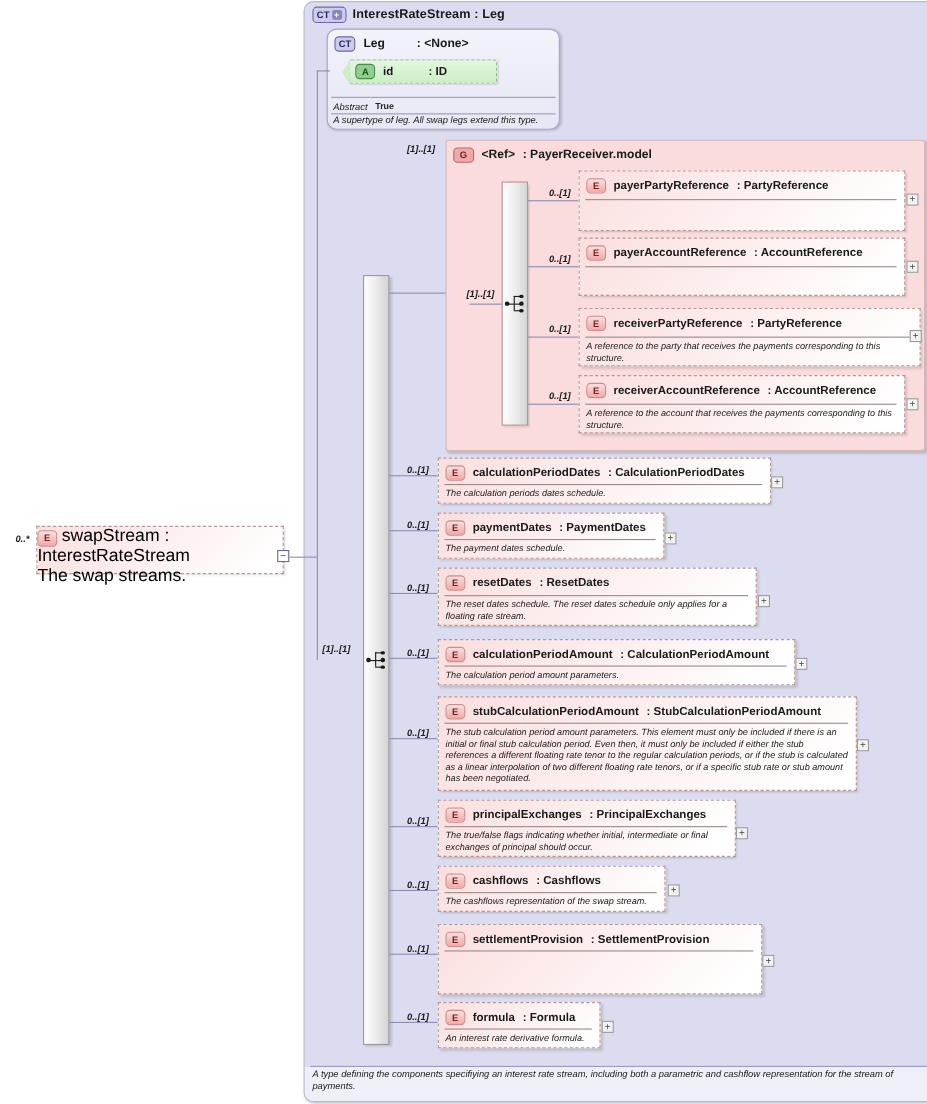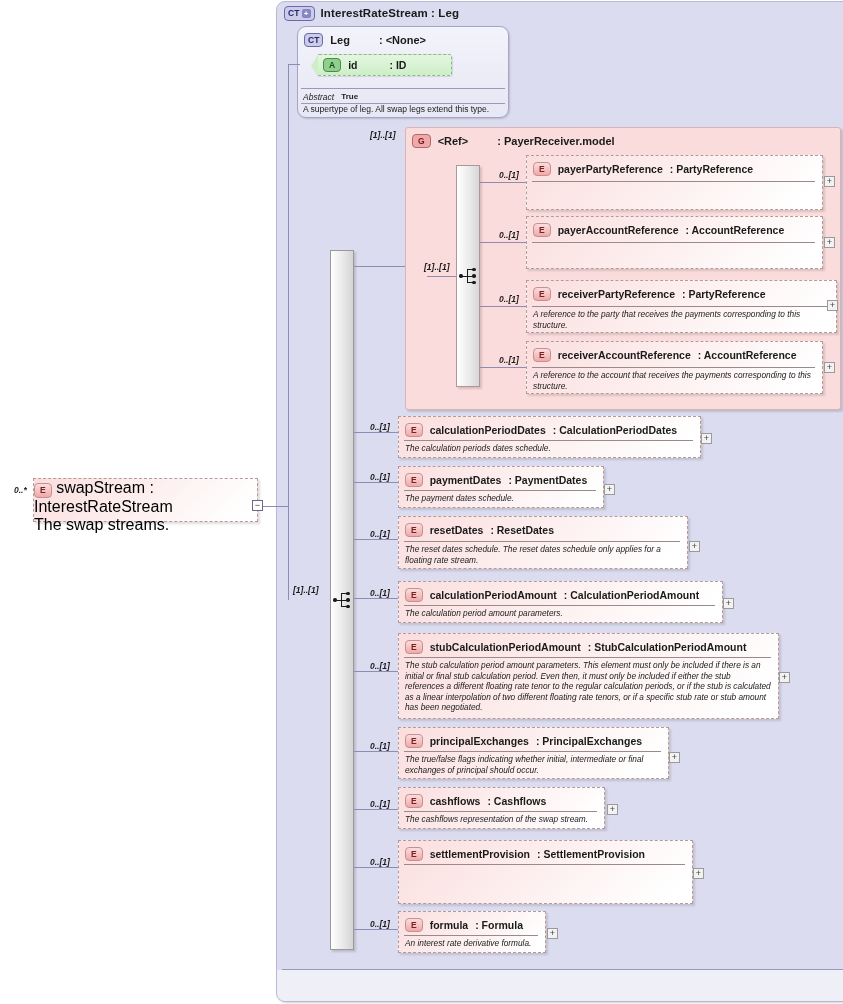"A supertype of leg. All" #leg-doc { font-style: none -> italic }
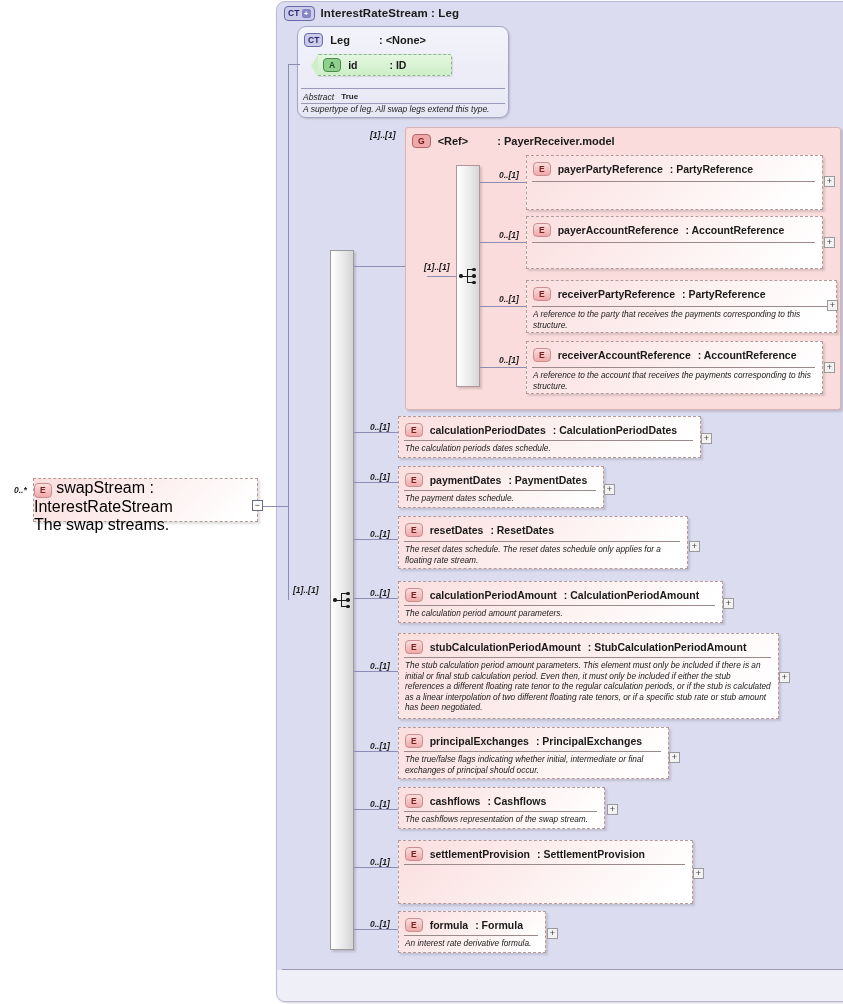": PayerReceiver.model" #pr-title .tname { margin-left: 22px -> none }
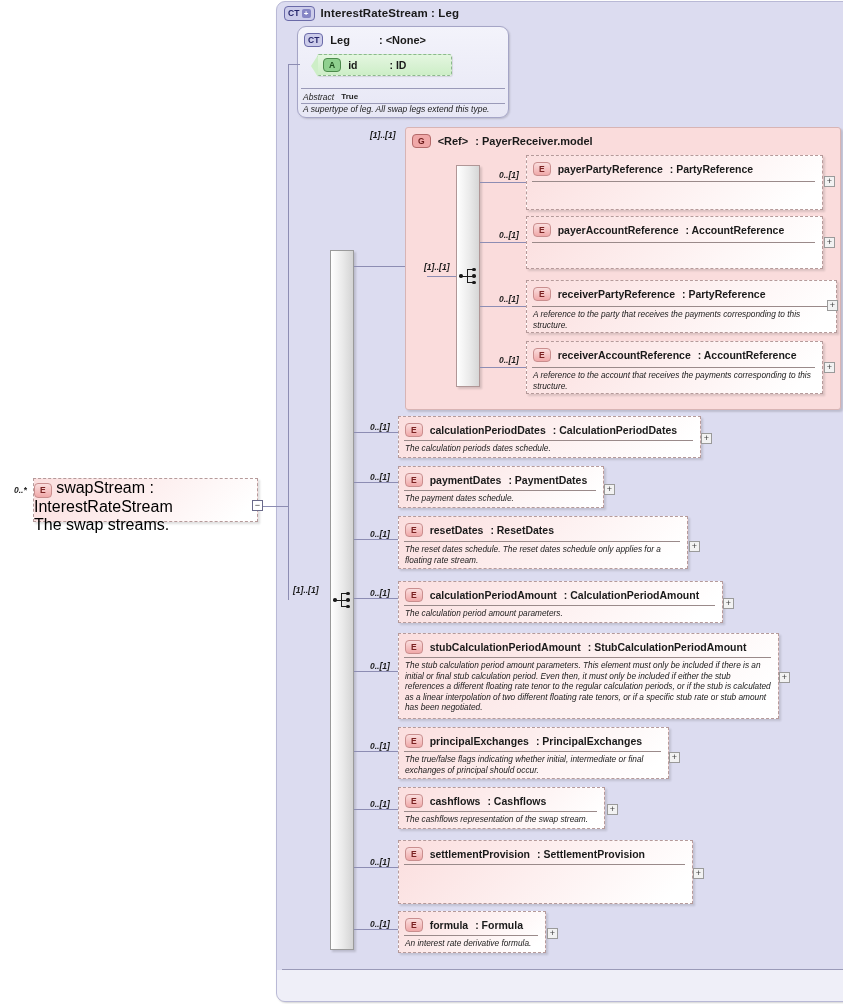"A type defining the components" div.abs { html: none -> <div>A type defining the components specifiying an interest rate stream, including both a parametric and cashflow representation for the stream of payments.</div> }
